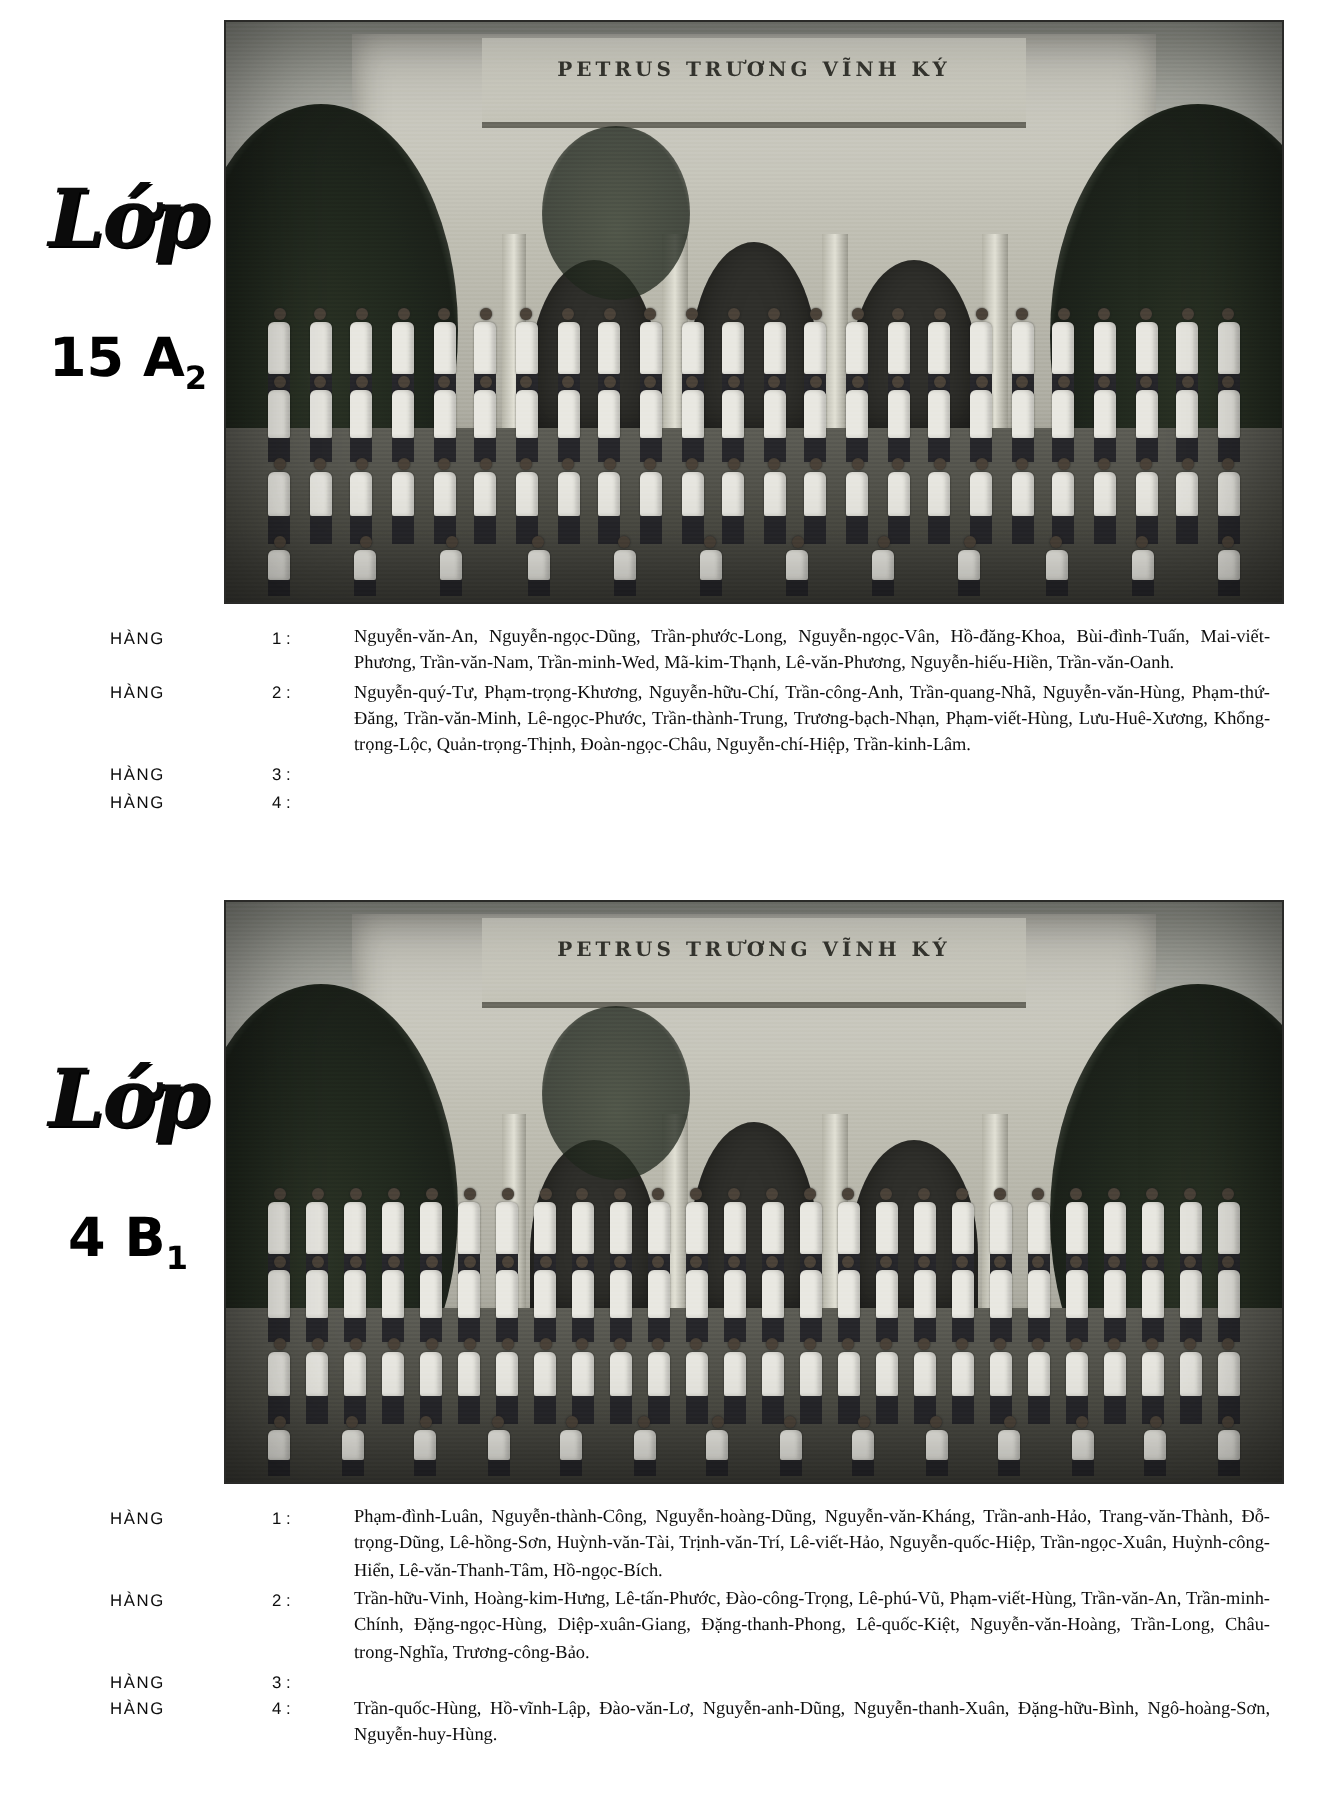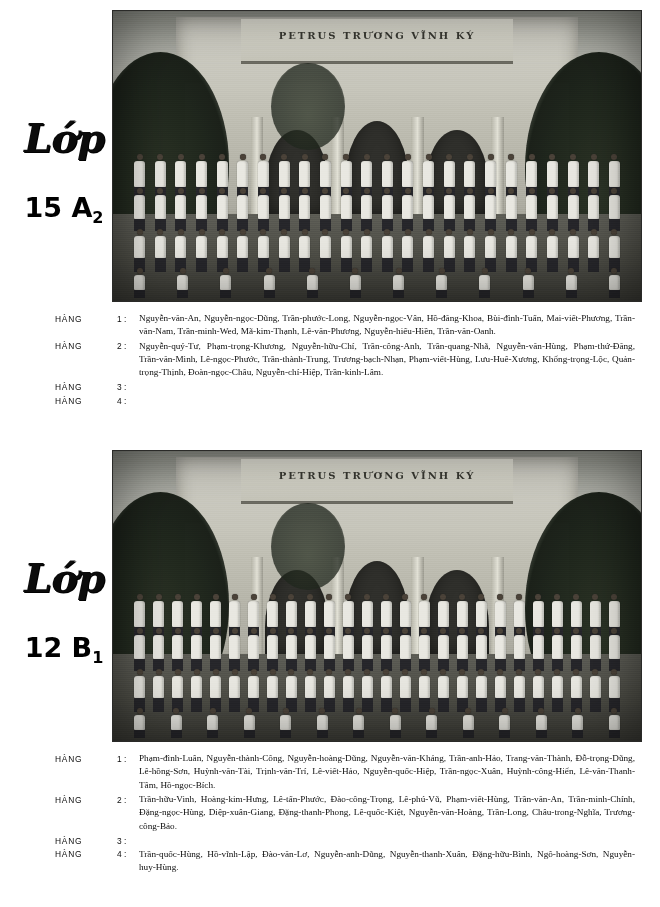"Lớp" .class-label { margin-top: 28px -> none }
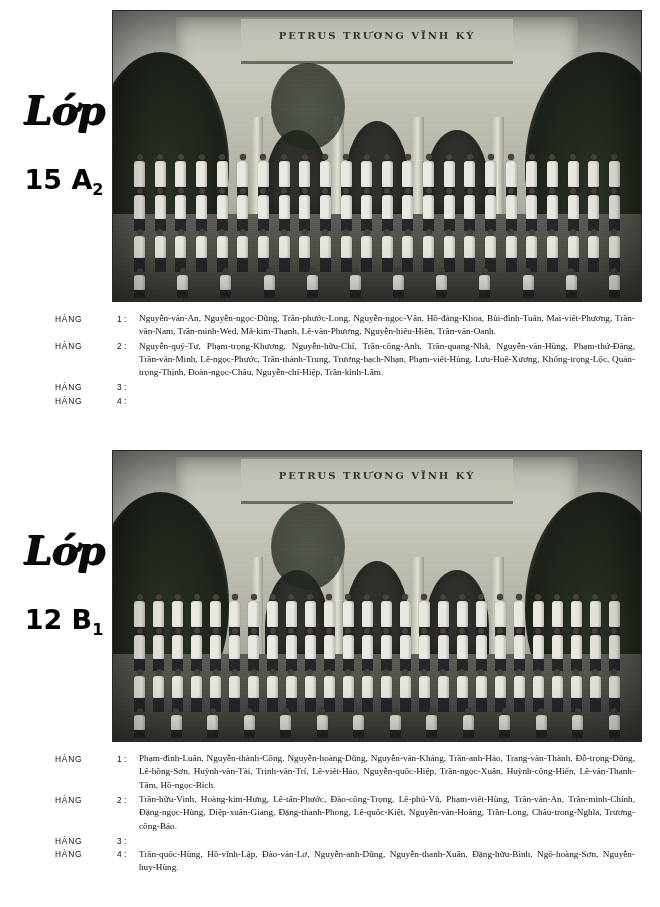"HÀNG" .cap-row { gap: none -> 19px }
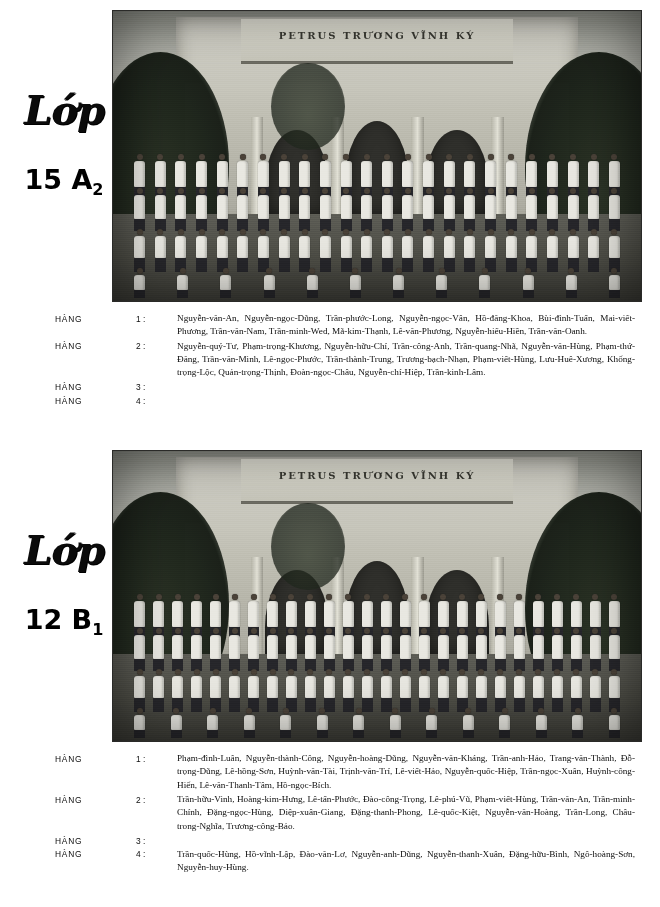"12 B" span { text: 12 -> 4 }
